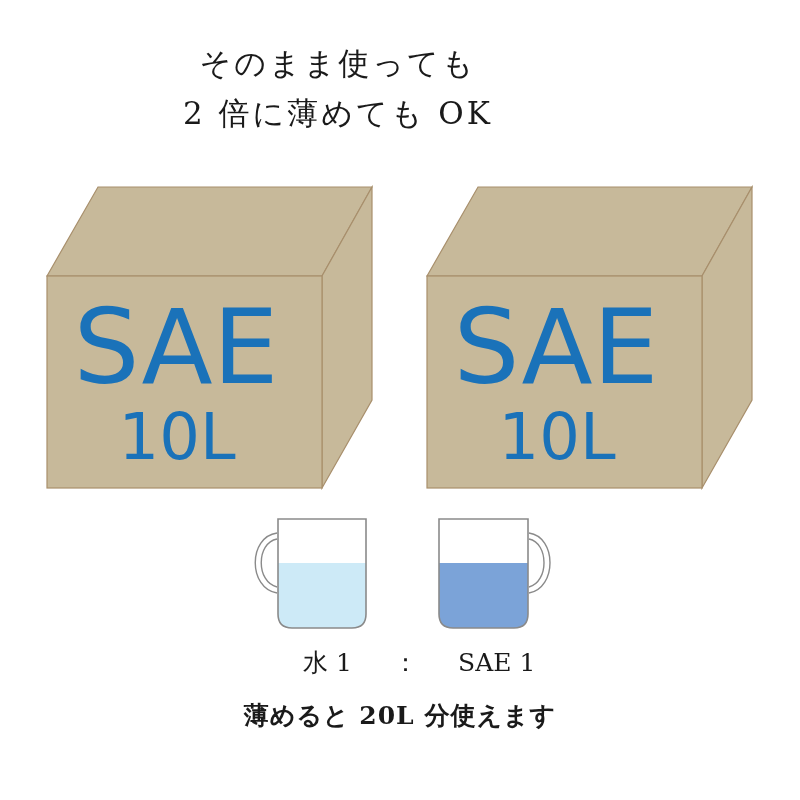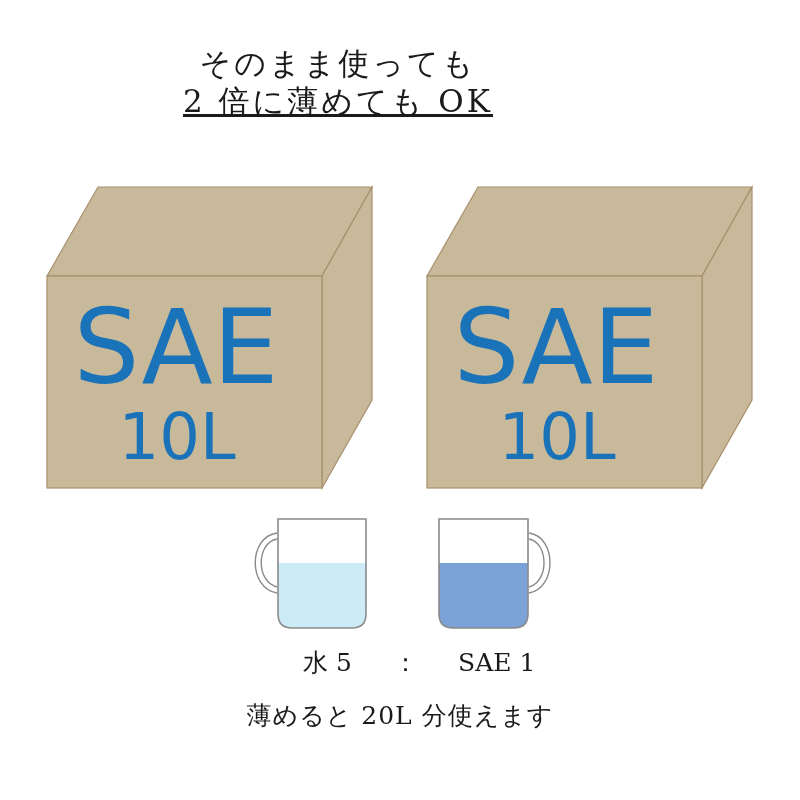"2 倍に薄めても OK" #title-2 { text-decoration: underline -> none; top: 86px -> 98px }
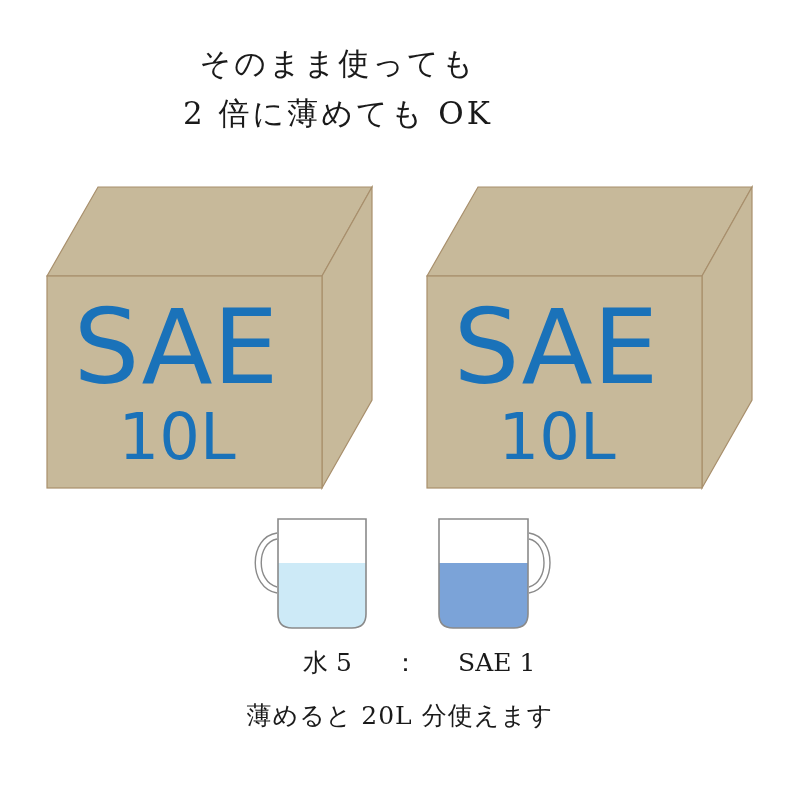"水 5" div.ratio { text: 5 -> 1 }
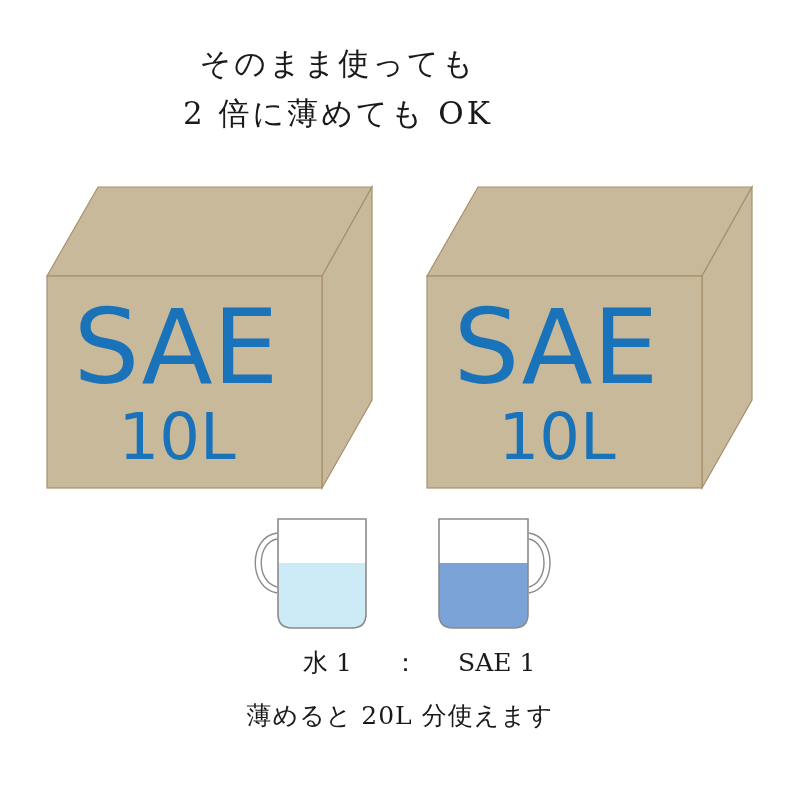"薄めると 20L 分使えます" #footer { font-weight: none -> bold }
